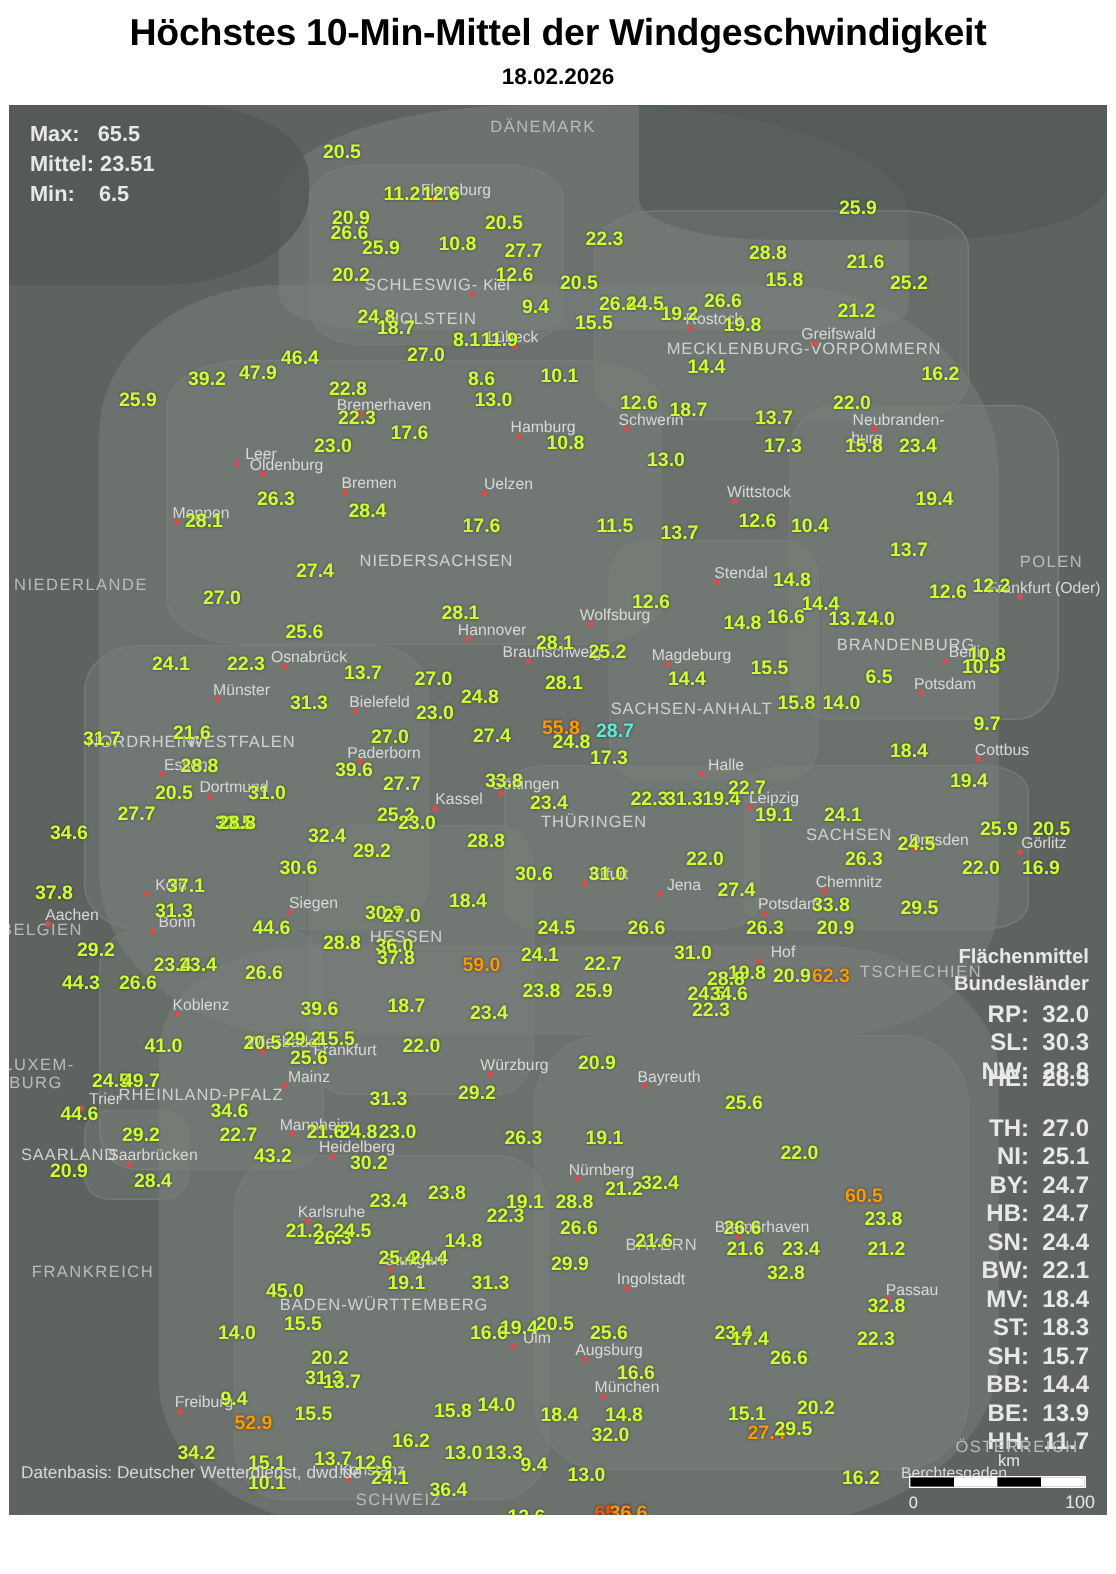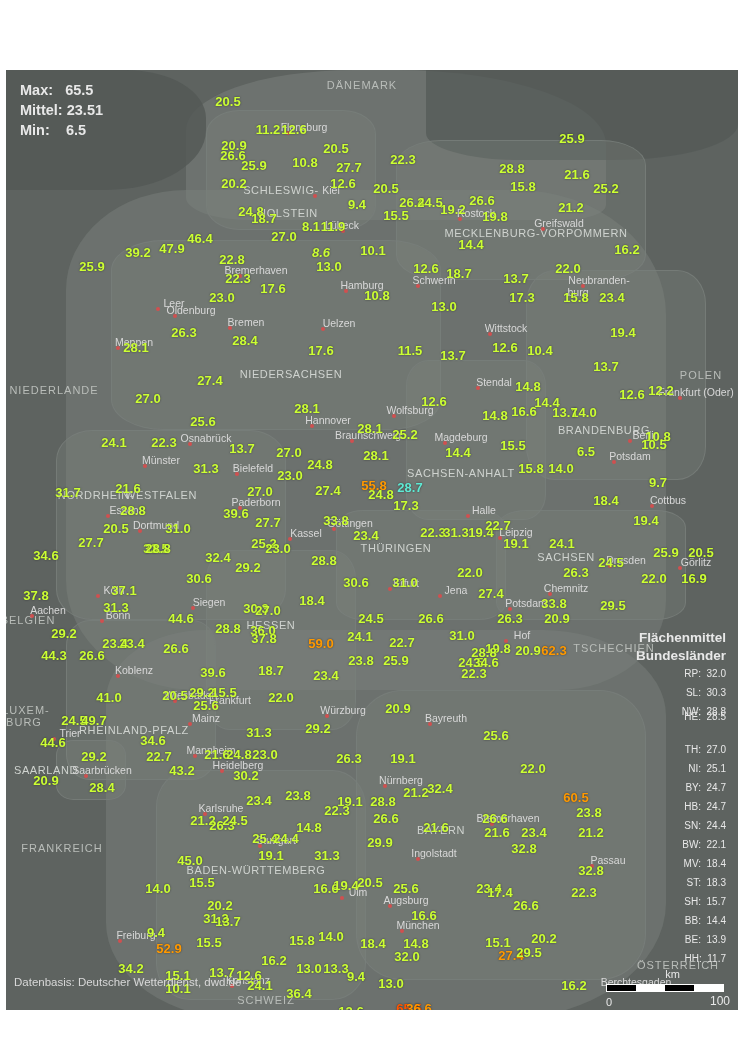"Höchstes 10-Min-Mittel der" div.title { html: none -> <div>Höchstes 10-Min-Mittel der Windgeschwindigkeit</div> }
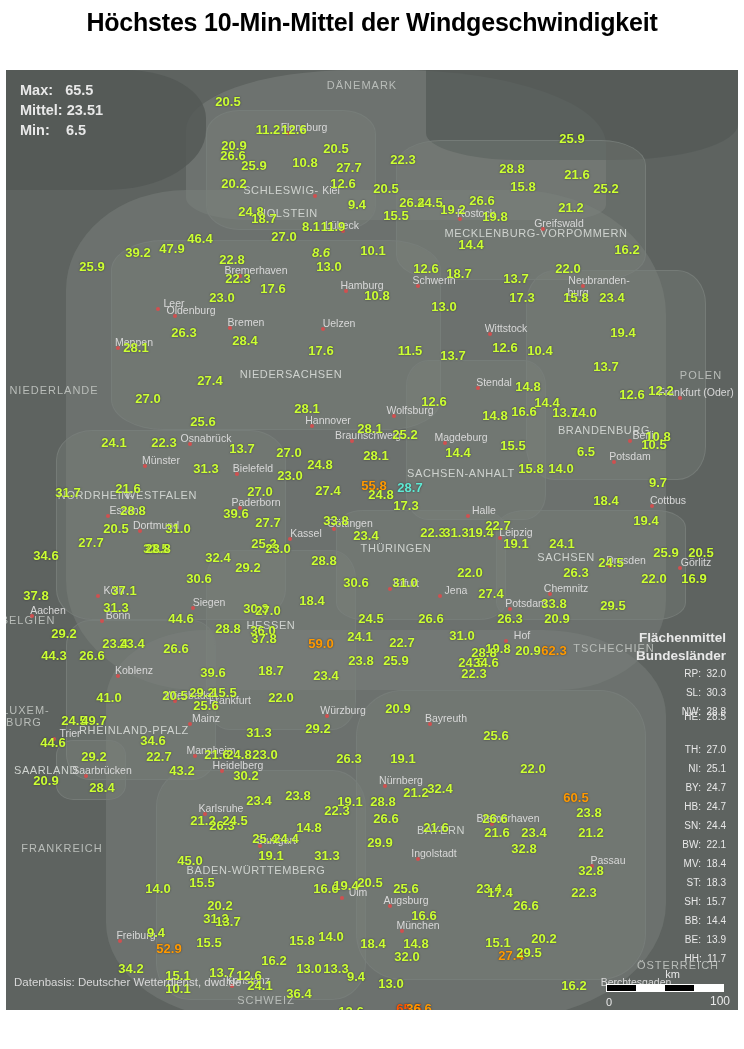"18.02.2026" div.subtitle { html: none -> <div>18.02.2026</div> }
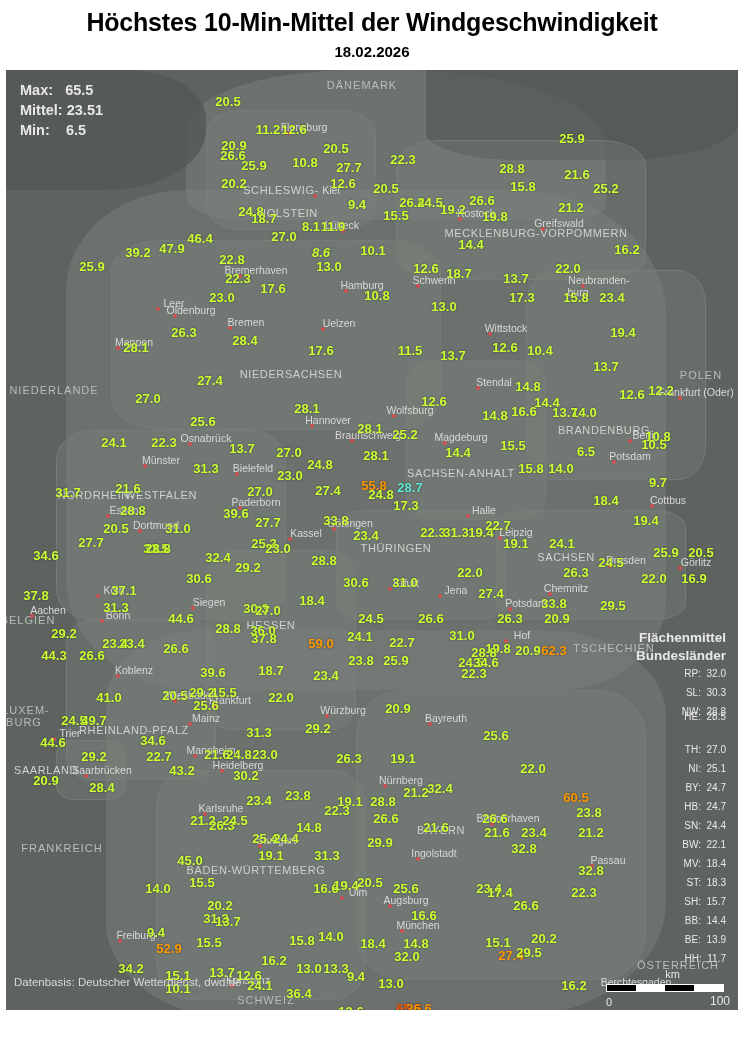"8.6" div.val { font-style: italic -> none }
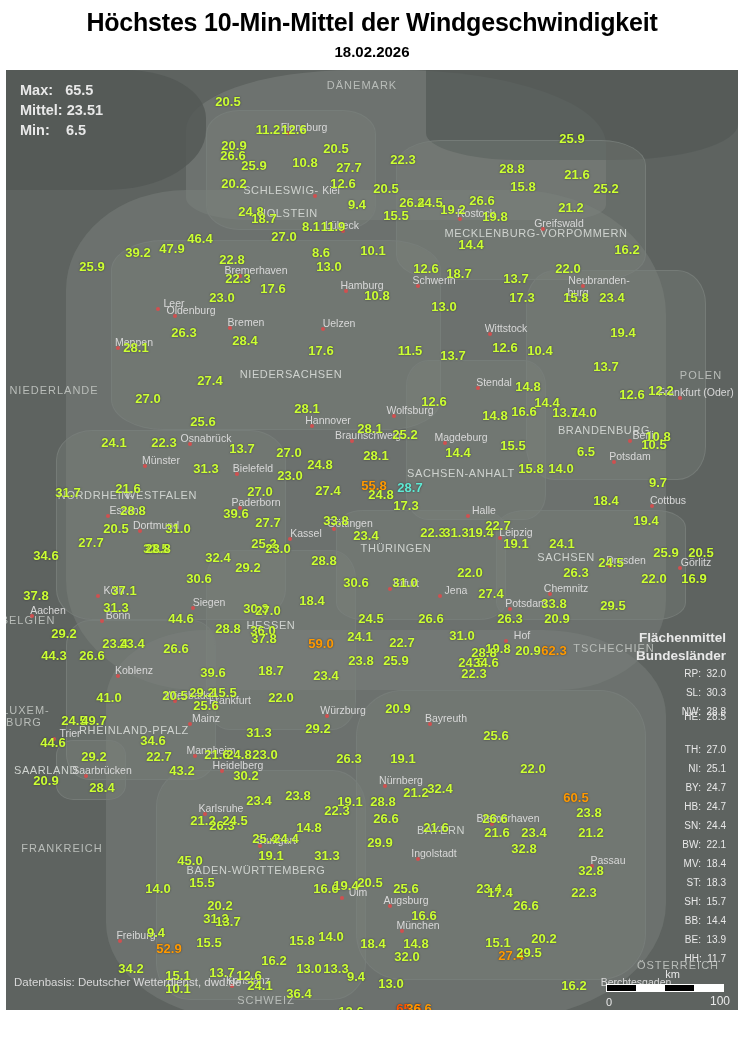"RP: 32.0" .legend-row { font-size: 10px -> 16px; font-weight: normal -> bold }
